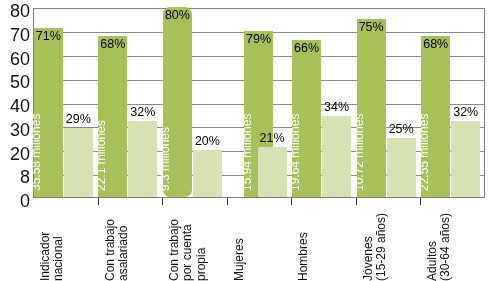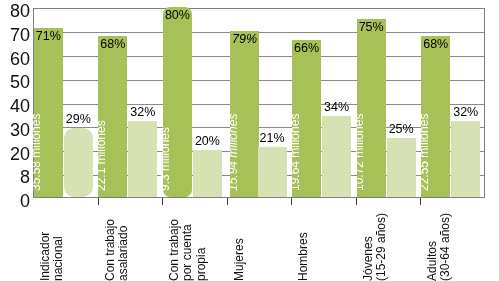"79%" div.bar { font-style: italic -> none; left: 196px -> 210px }
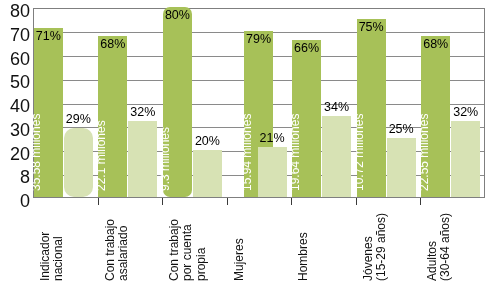"29%" div.bar { border-radius: 10px -> none }
